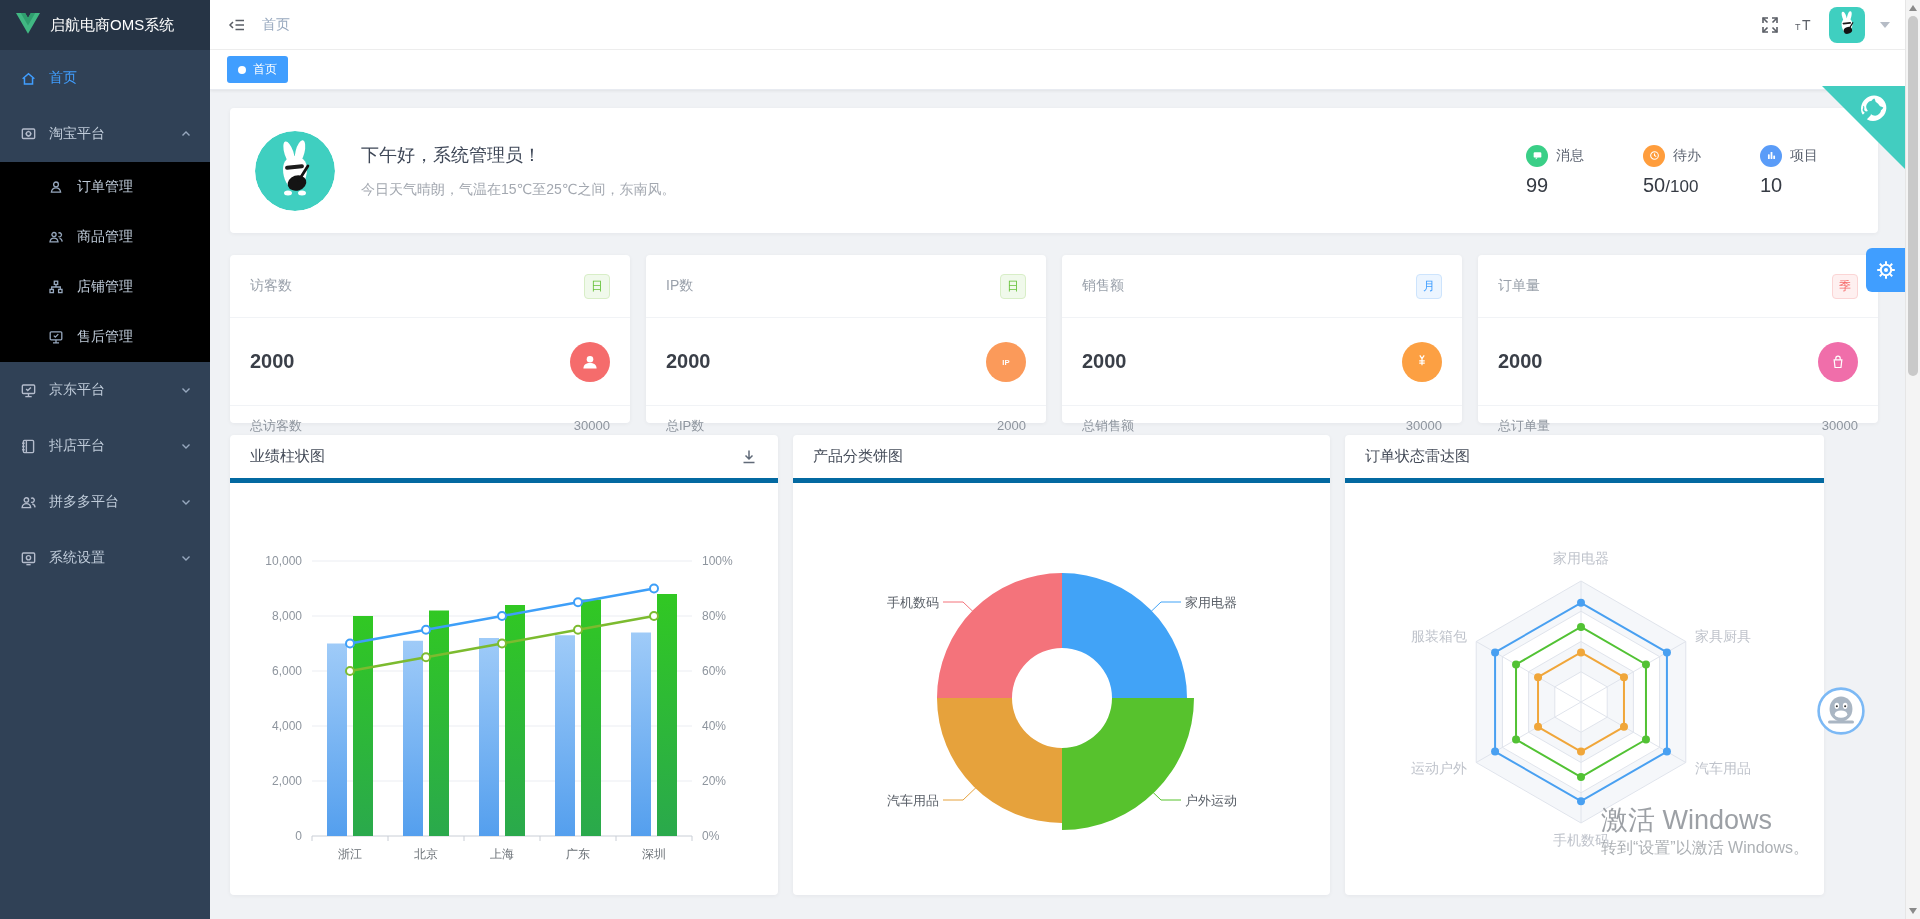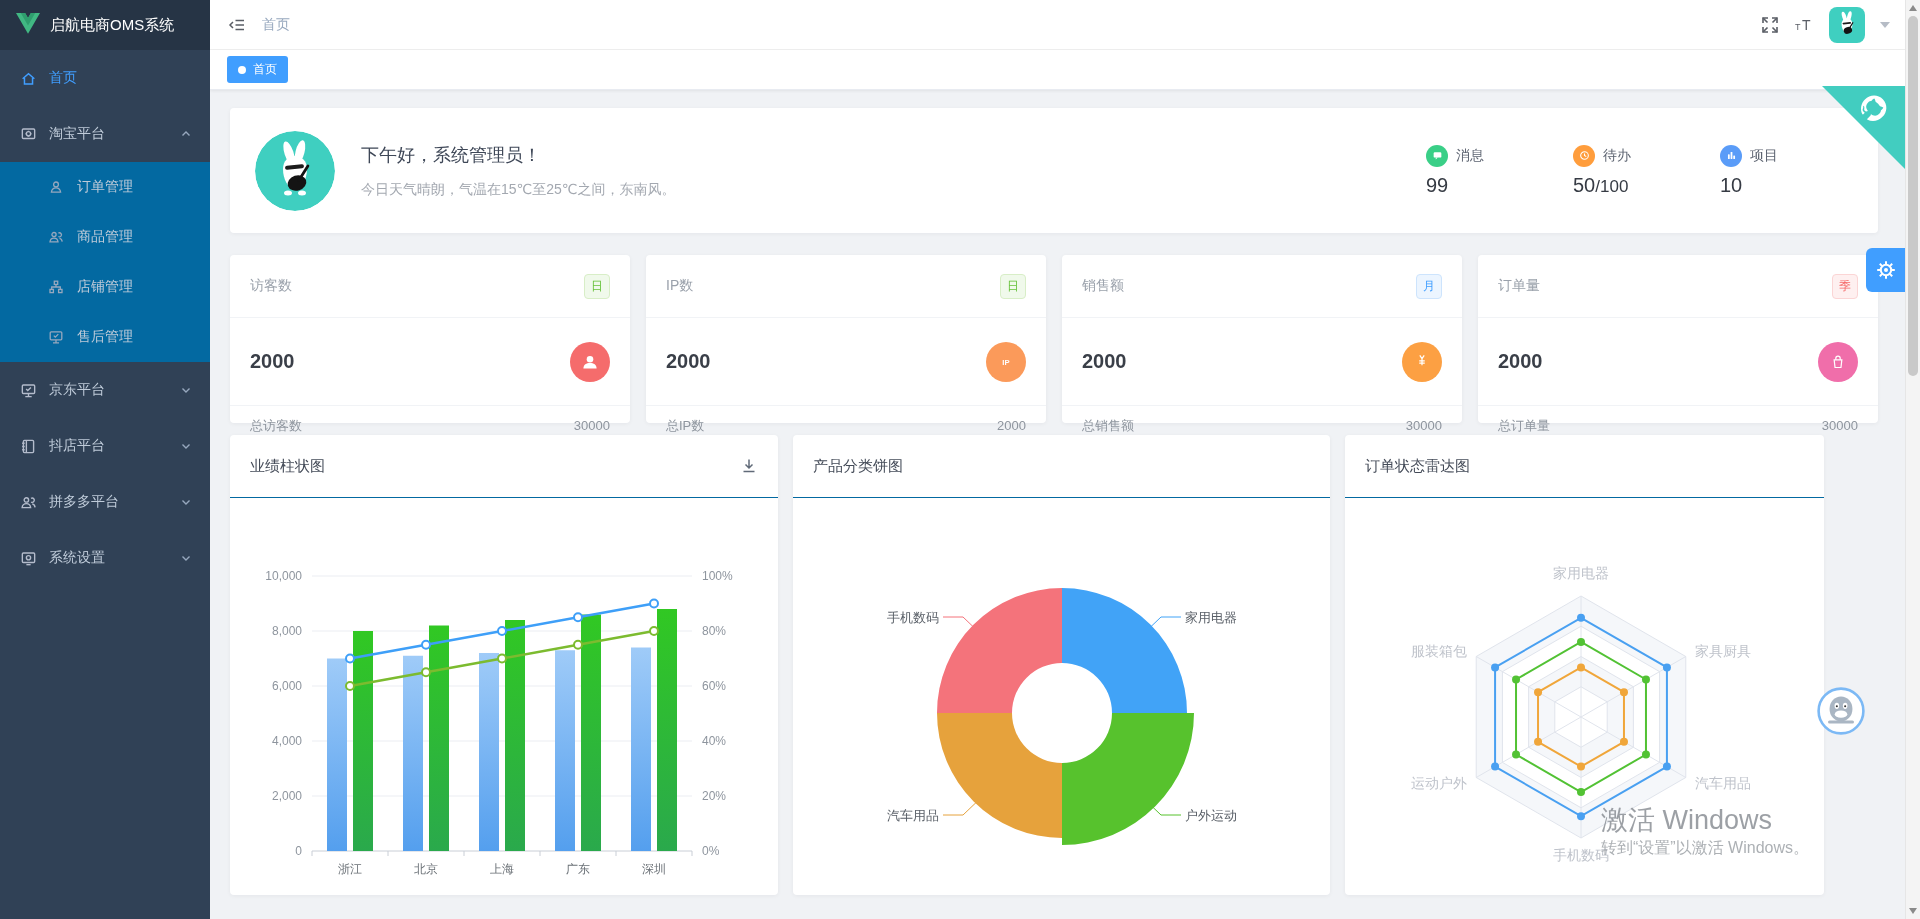"消息" .welcome-stats { gap: 89px -> 59px; margin-right: 60px -> 20px }
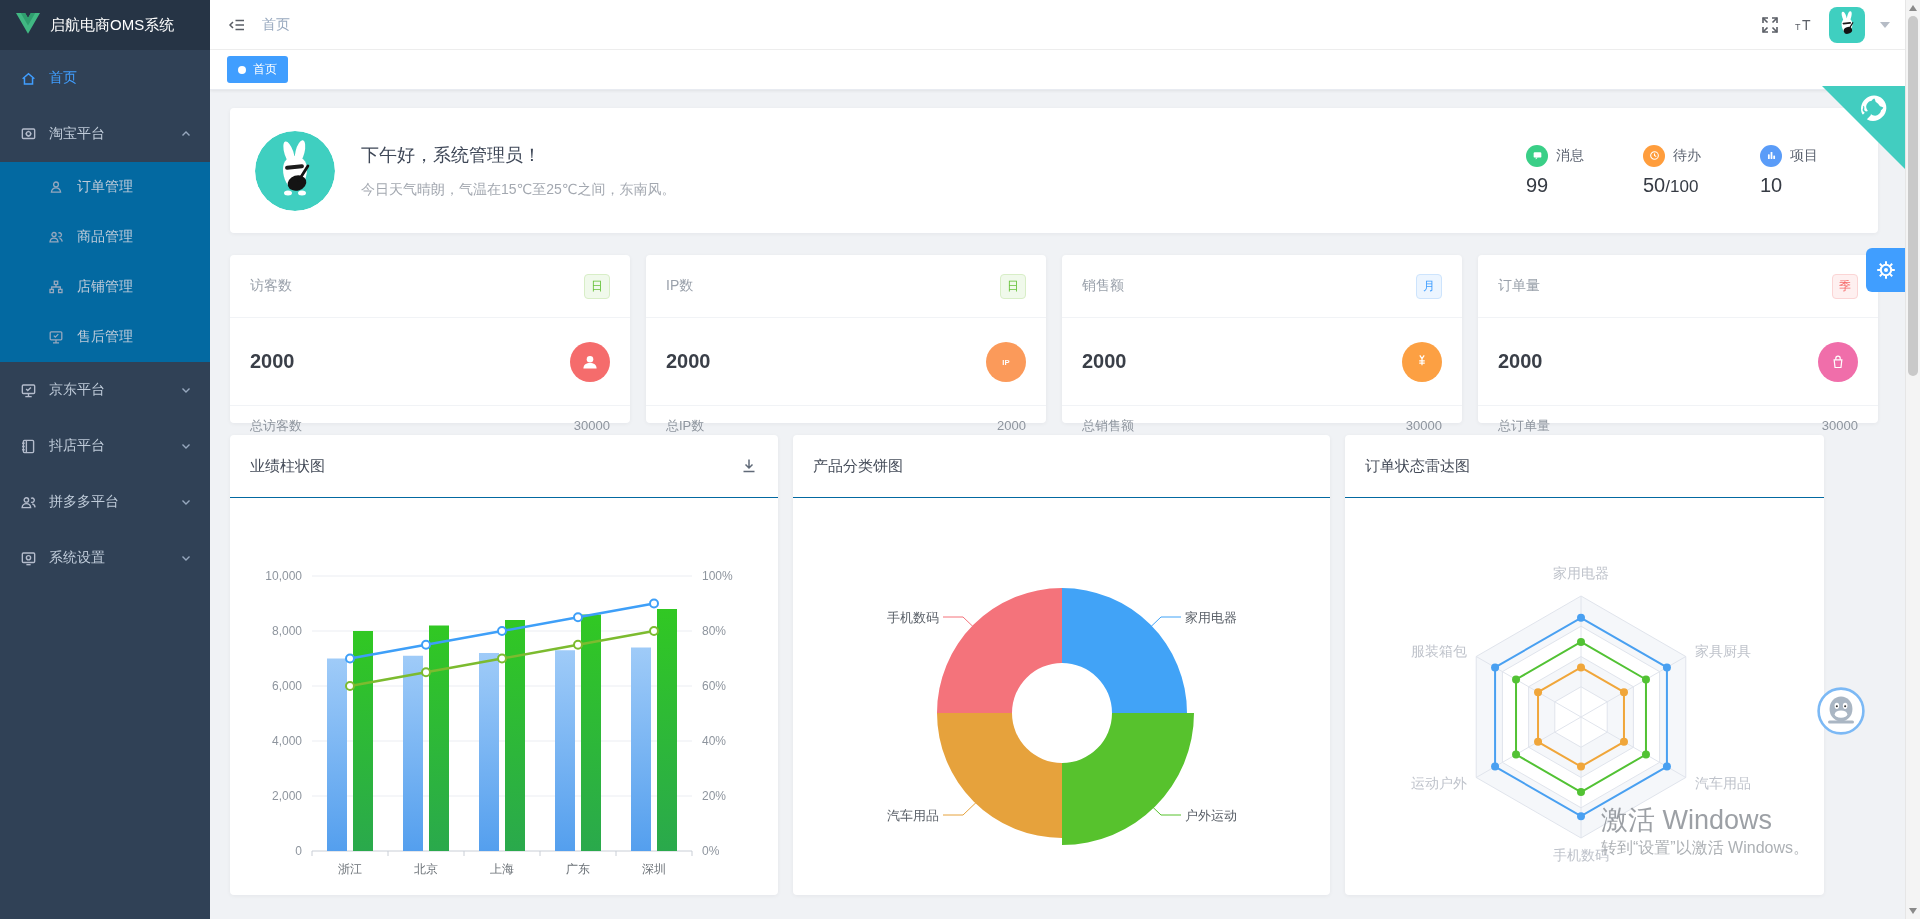"订单管理" .submenu { background: #0369a1 -> #000000 }
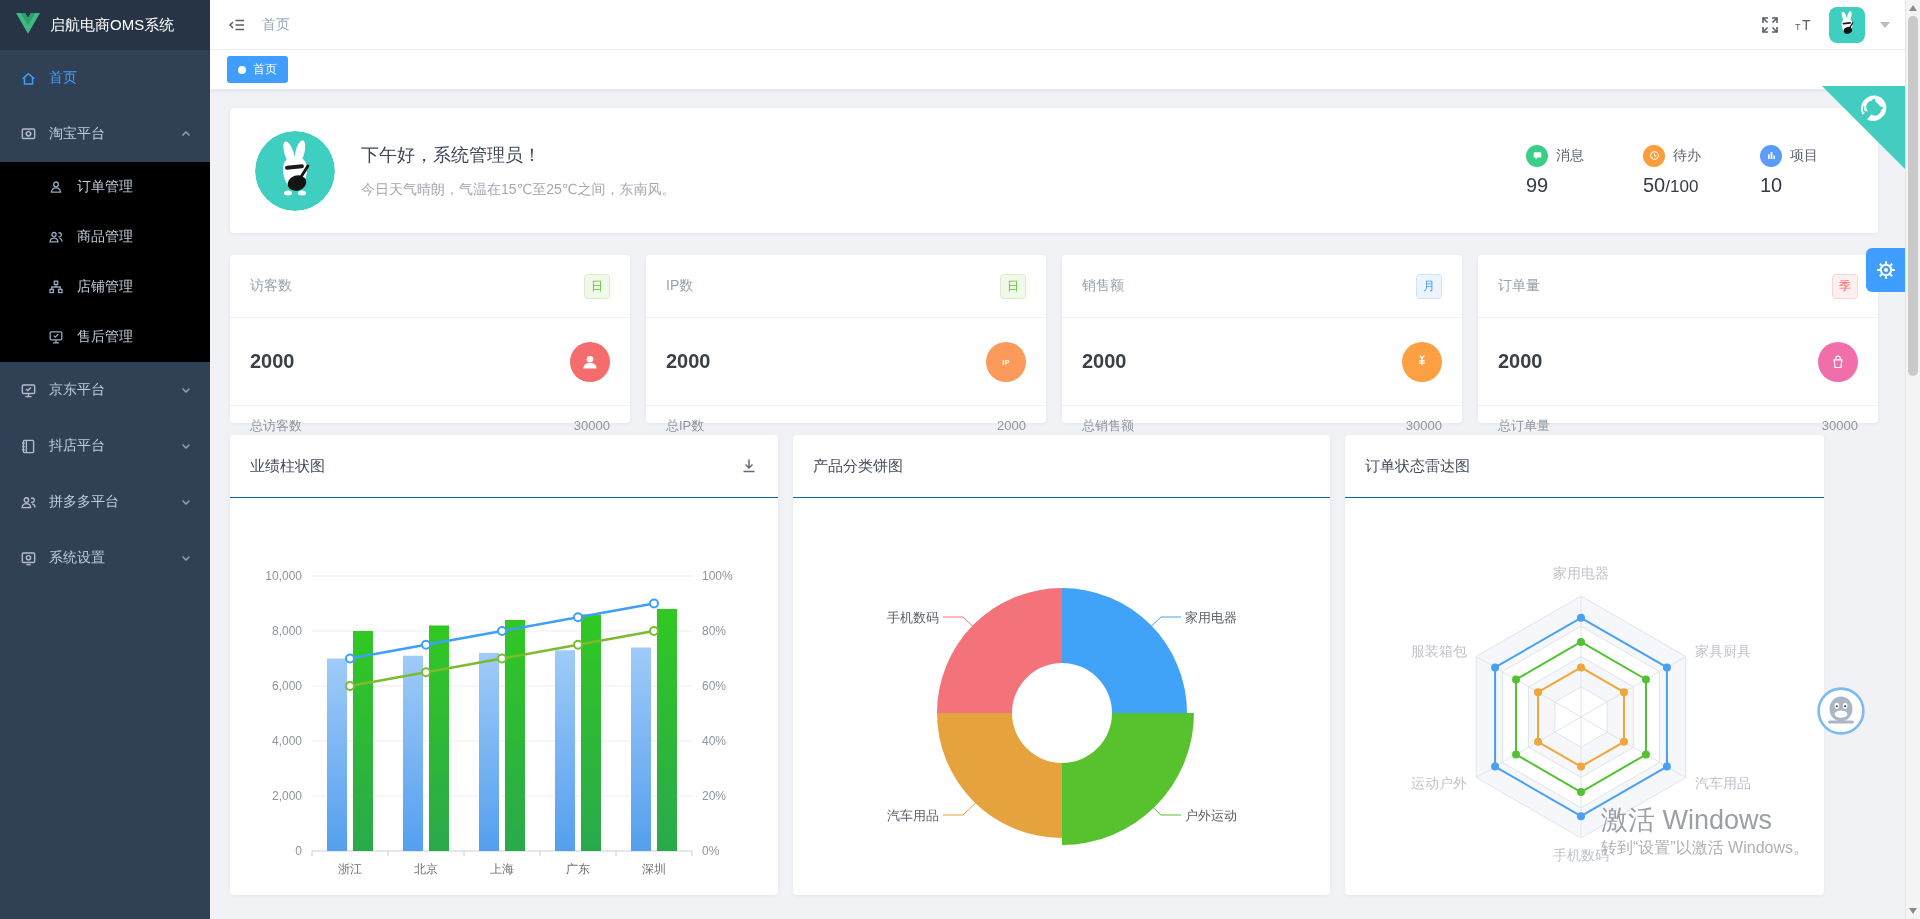"业绩柱状图" .cc-head { border-bottom: 1px solid #0369a1 -> 5px solid #0369a1; height: 63px -> 48px }
